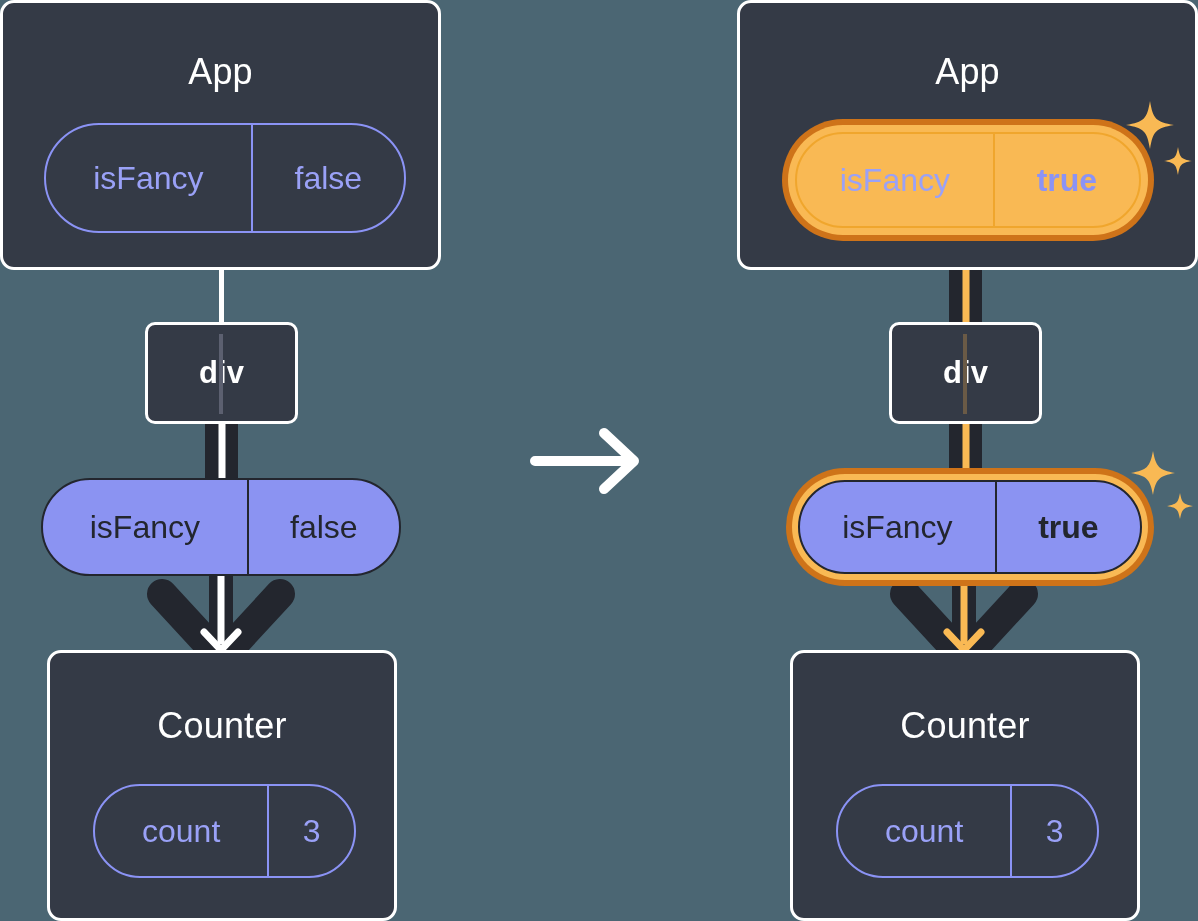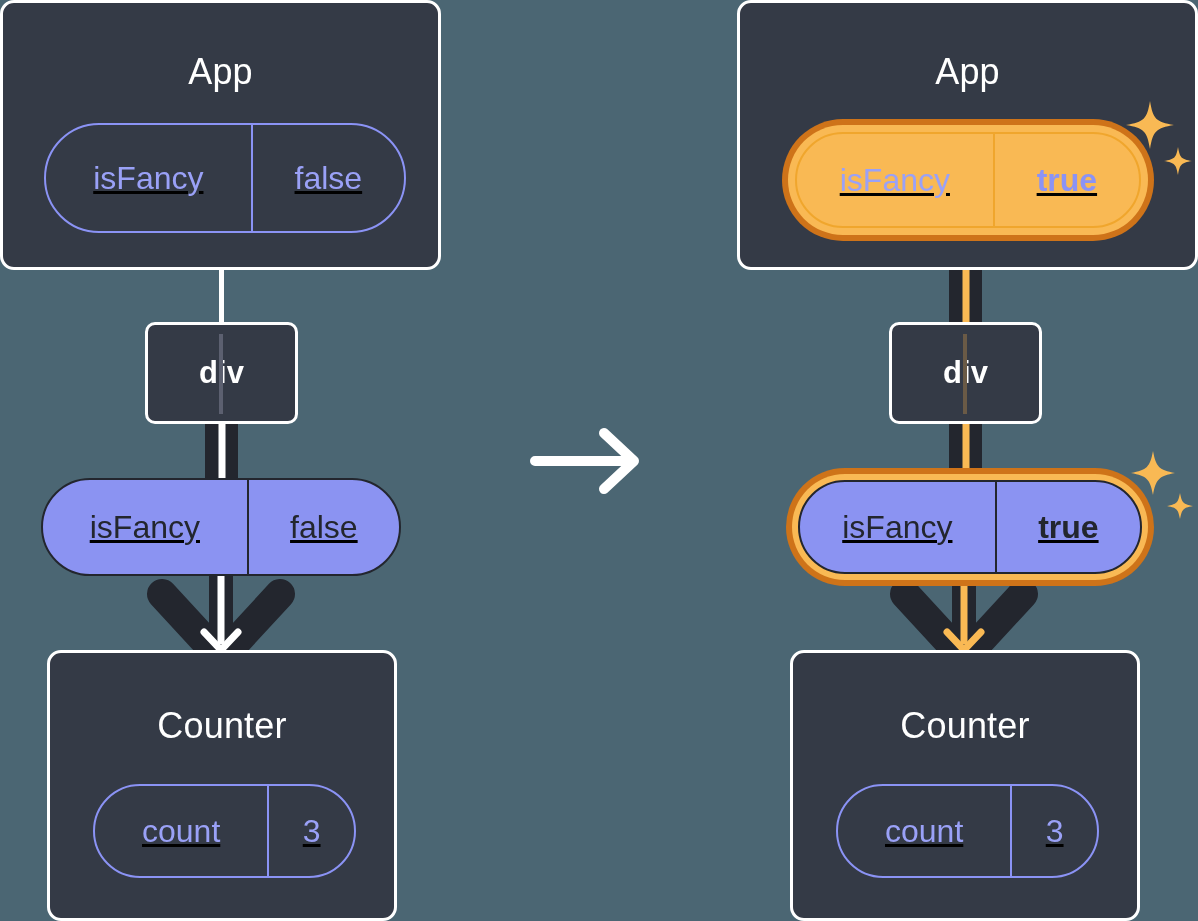"isFancy" .pill { text-decoration: underline -> none }
